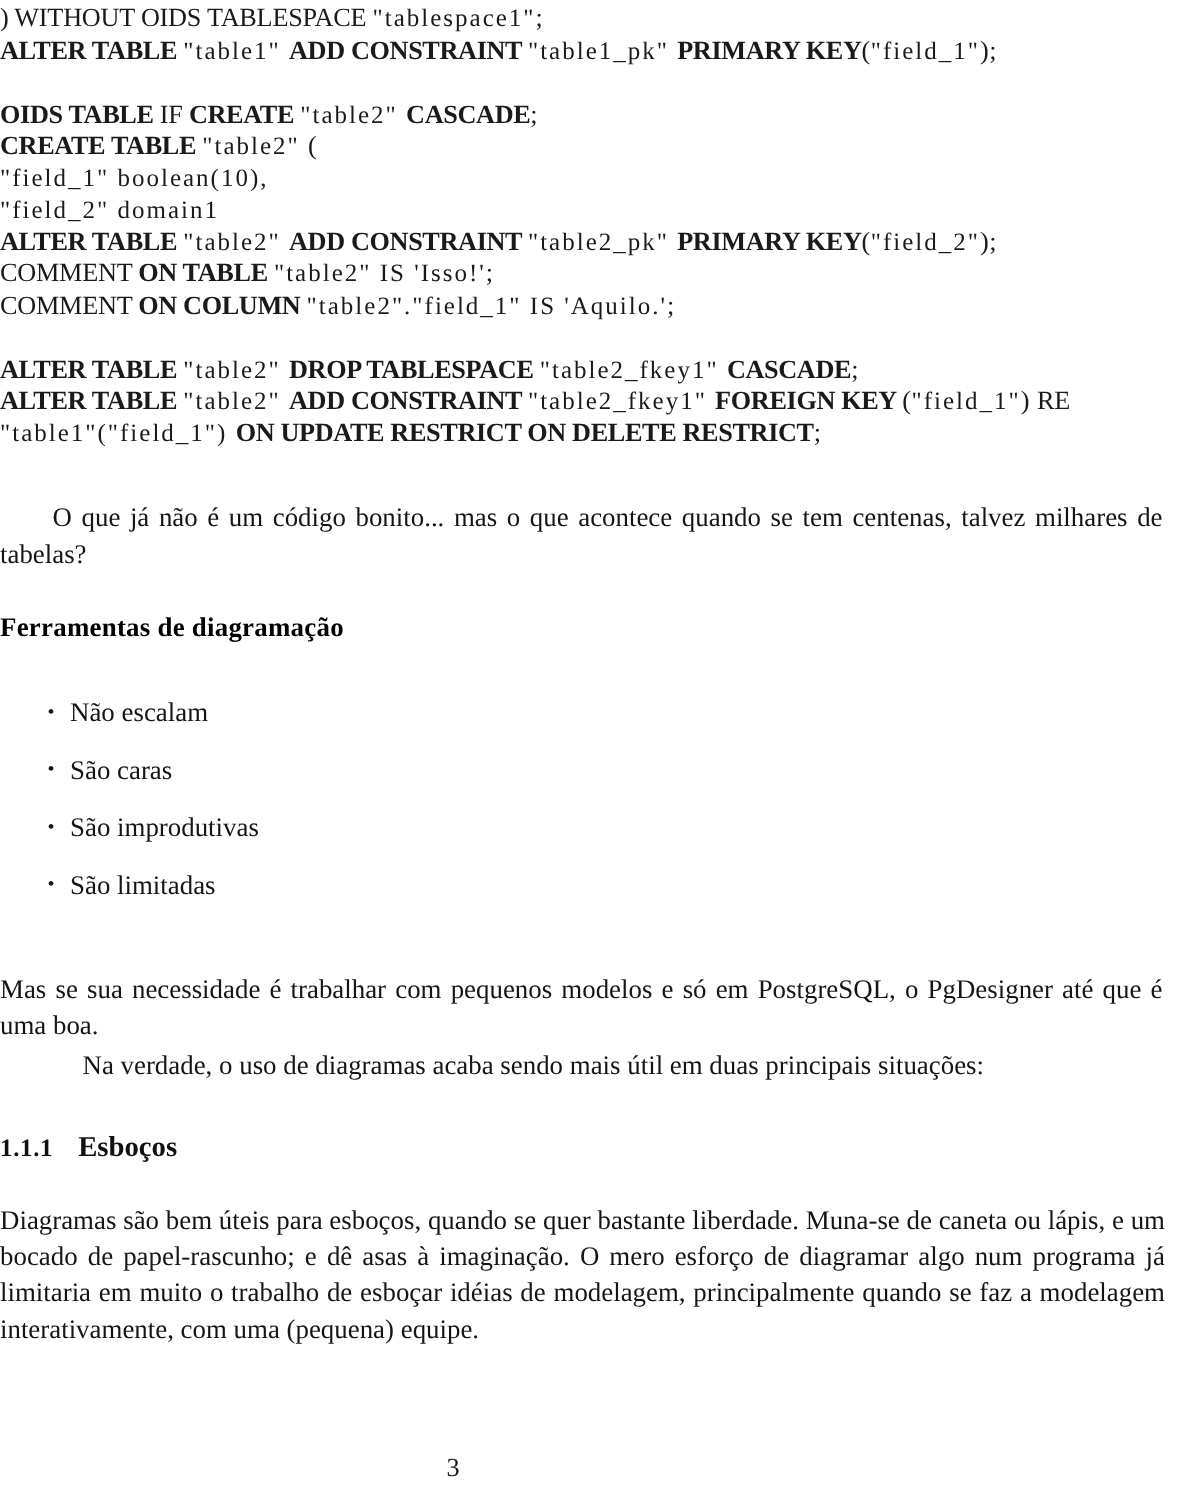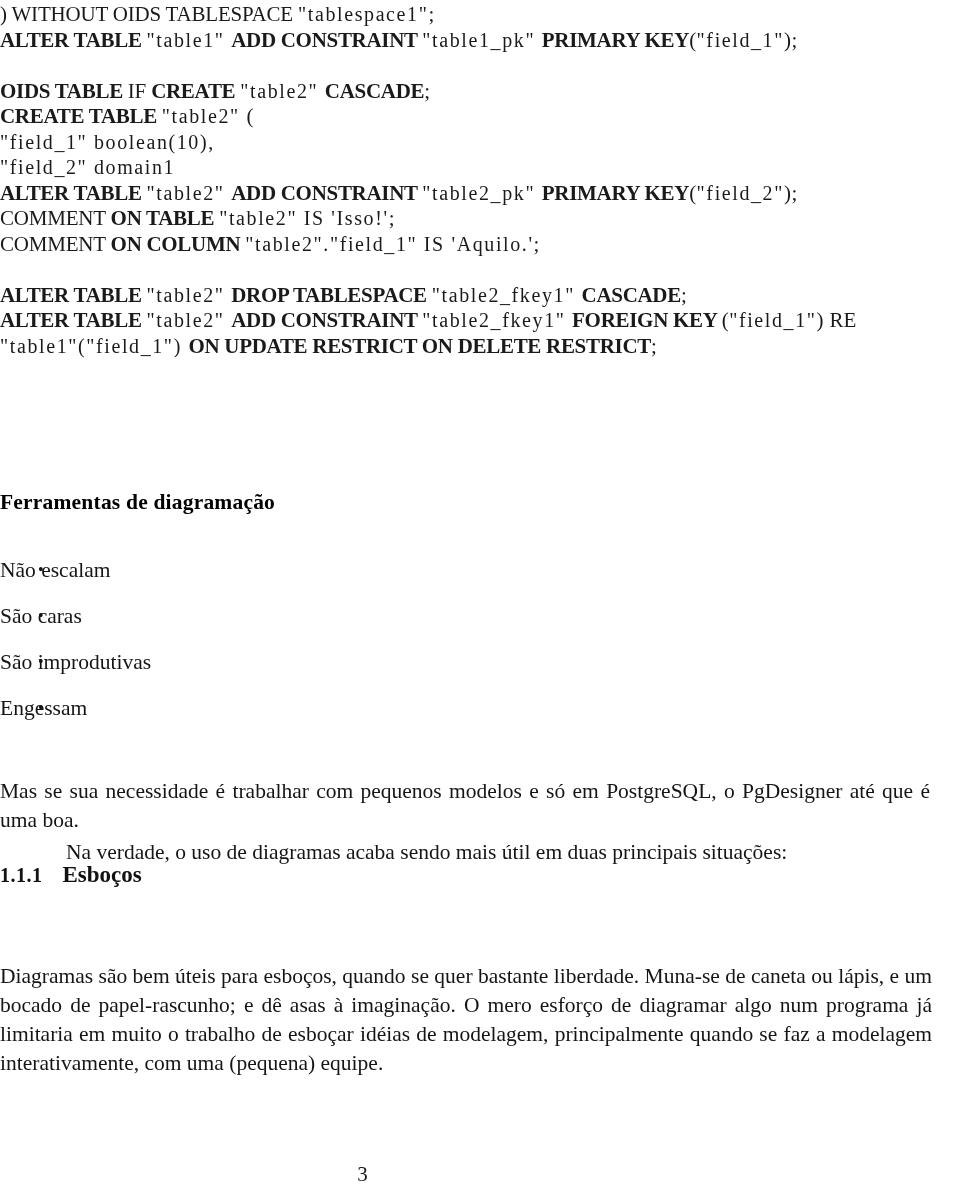"O que já não é" div.para { html: none -> <div>O que já não é um código bonito... mas o que acontece quando se tem centenas, talvez milhares de tabelas?</div> }
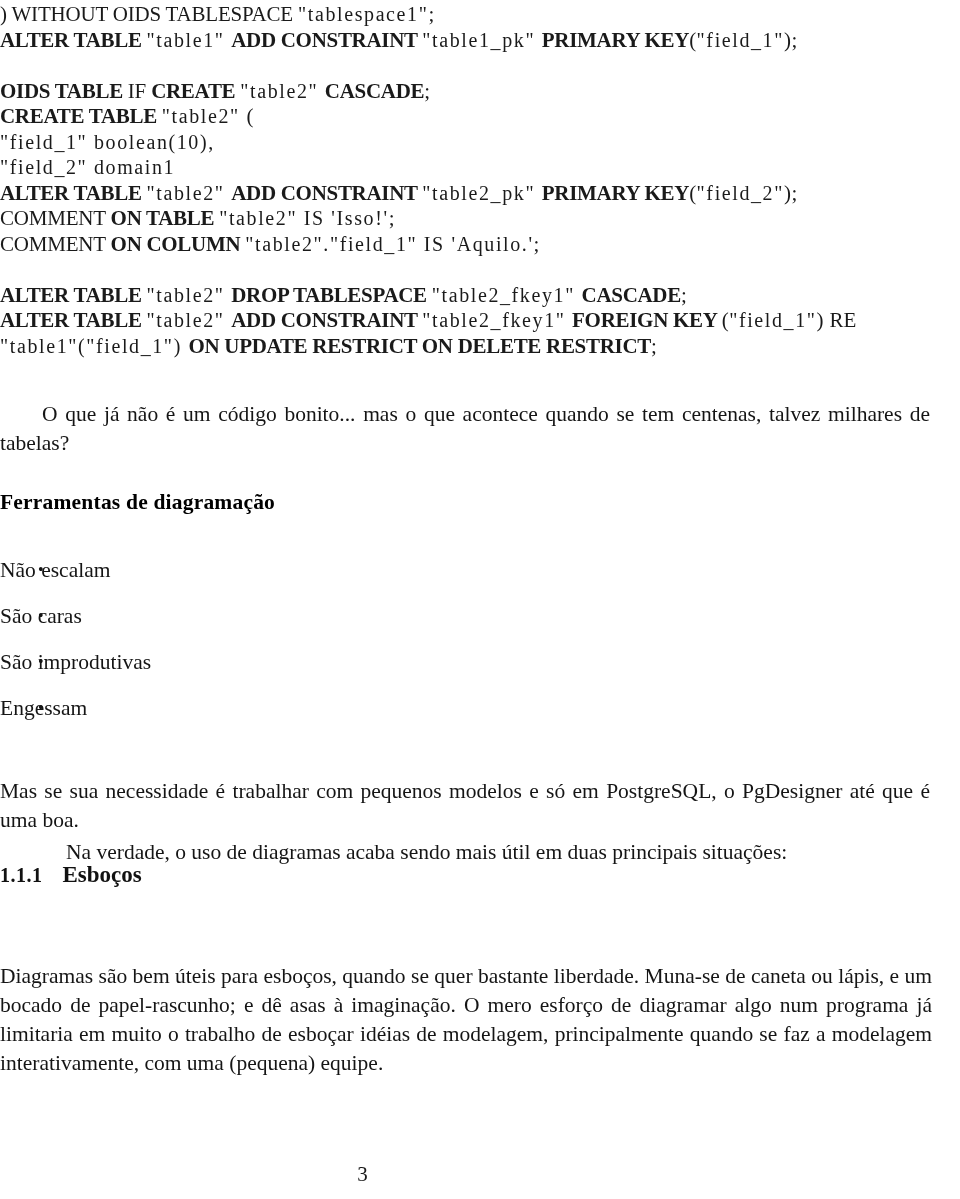"Não escalam" .bullet-item { padding-left: none -> 56px }
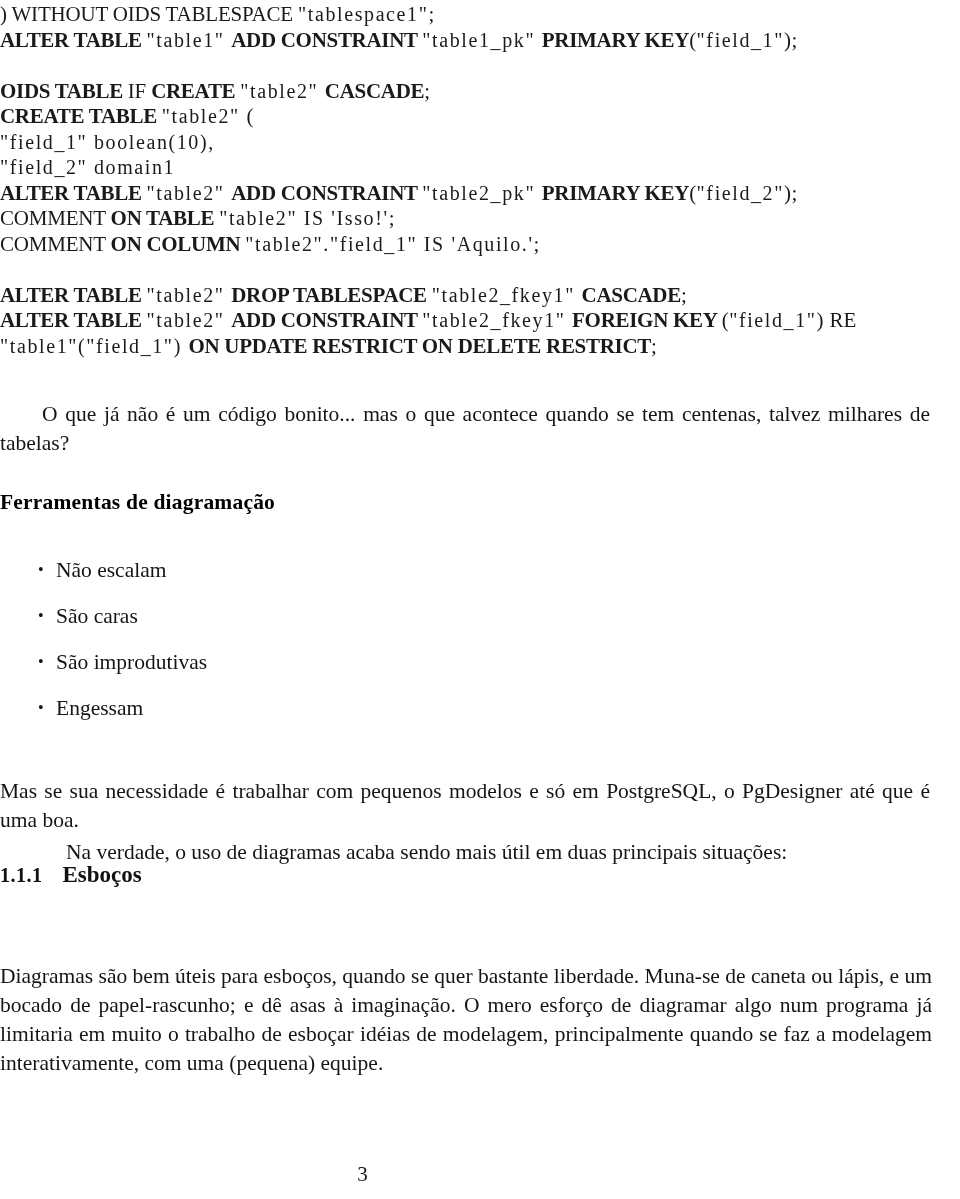"São limitadas" li.bullet-item { html: none -> <li>São limitadas</li> }
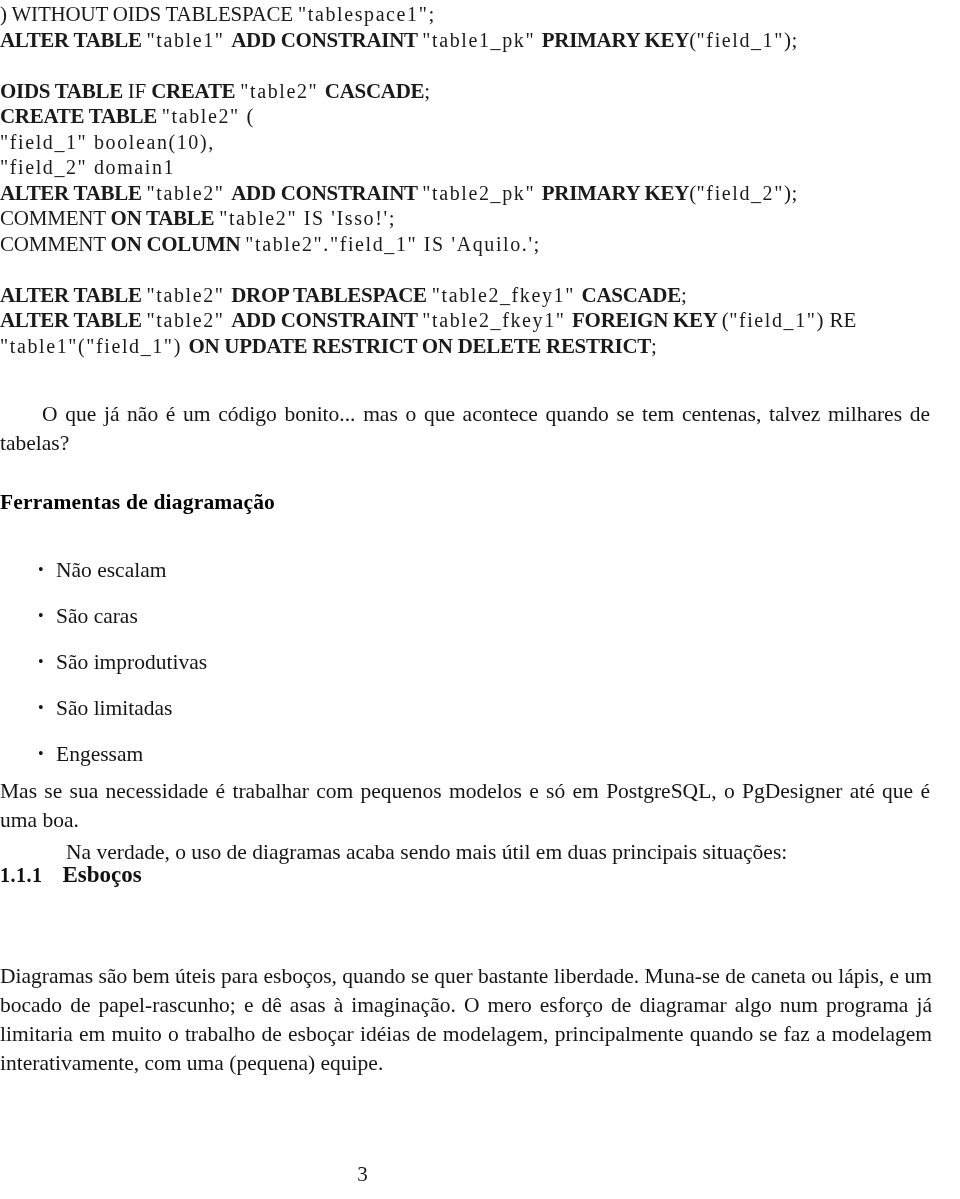"Engessam" li.bullet-item { html: <li>Engessam</li> -> none }
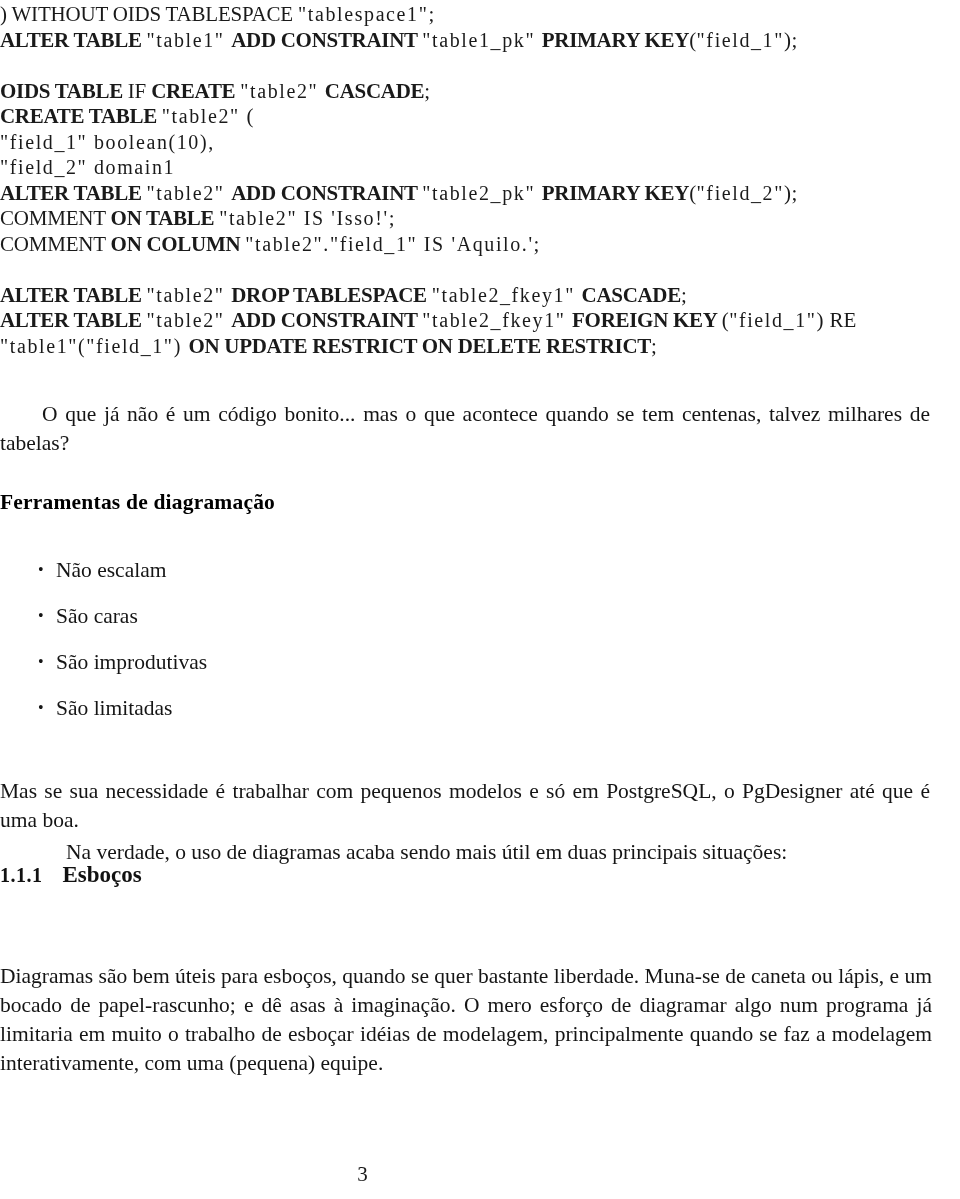"1.1.1 Esboços" div.section-head { top: 862px -> 905px }
